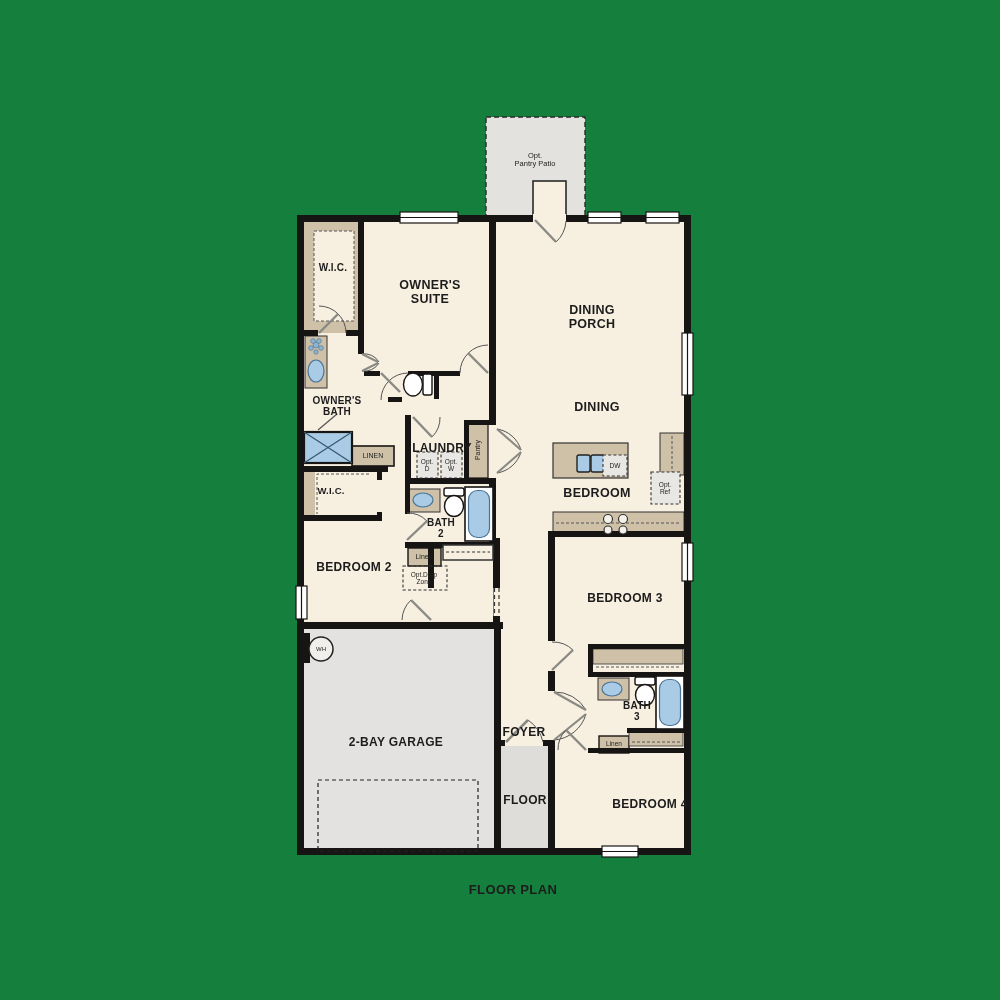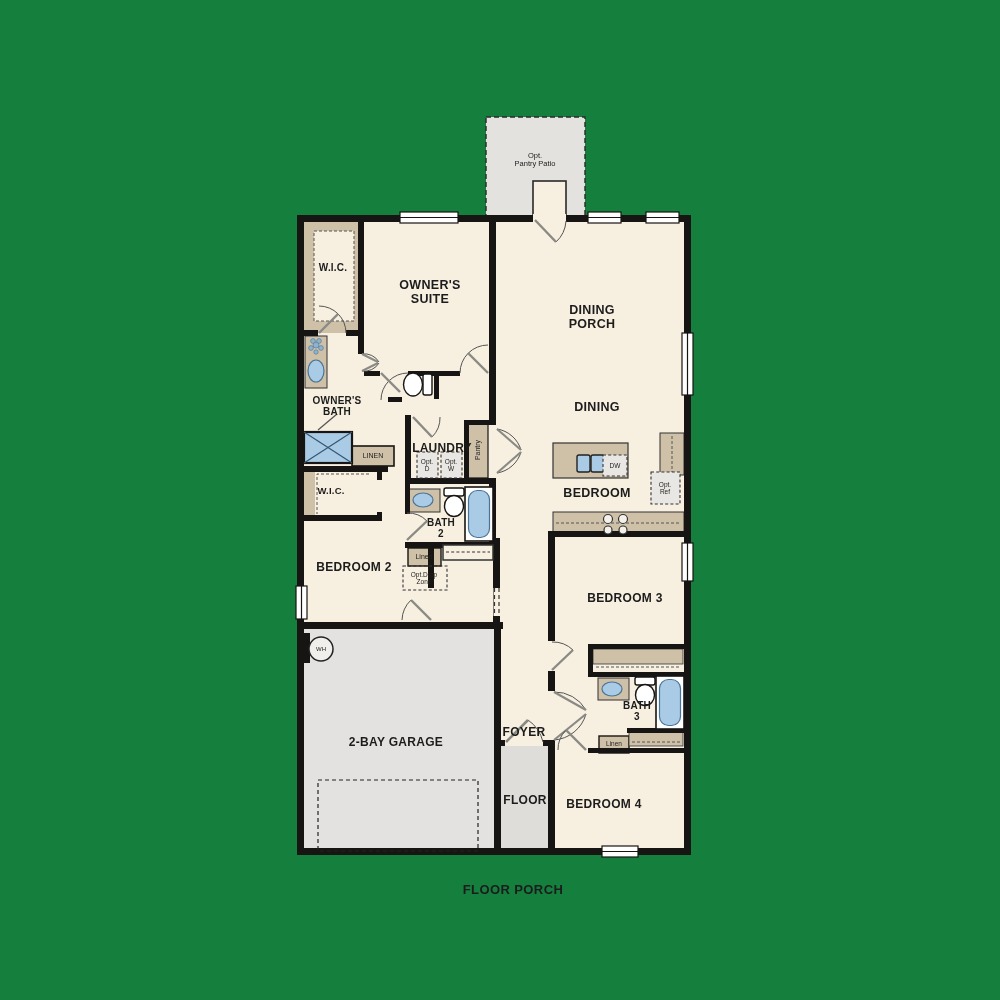"BEDROOM 4" div.lbl { left: 604px -> 650px }
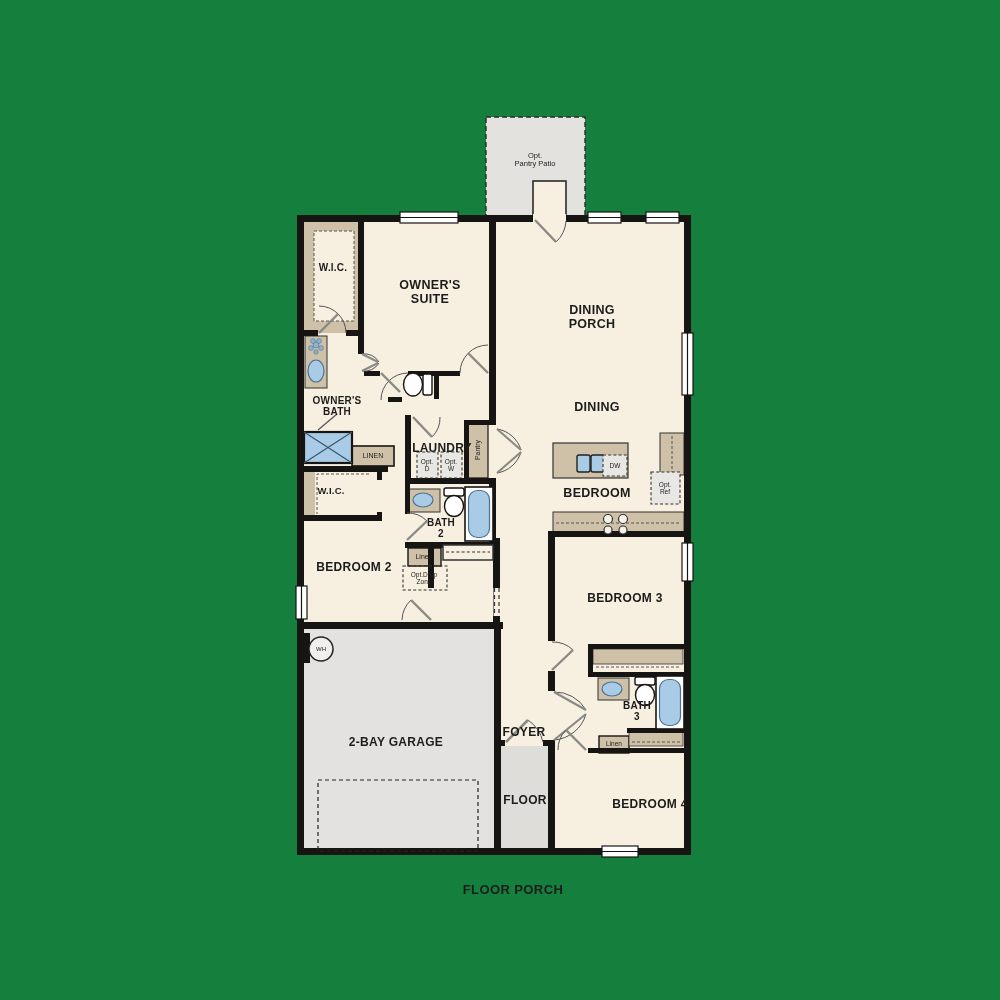"FLOOR PORCH" span { text: PORCH -> PLAN }
